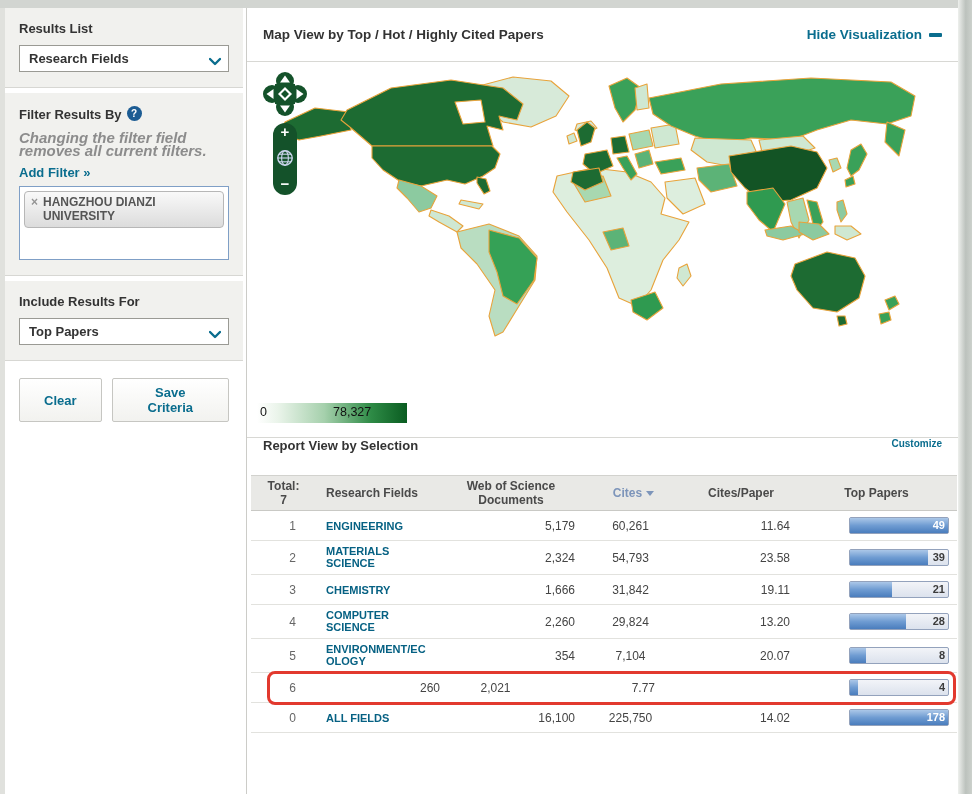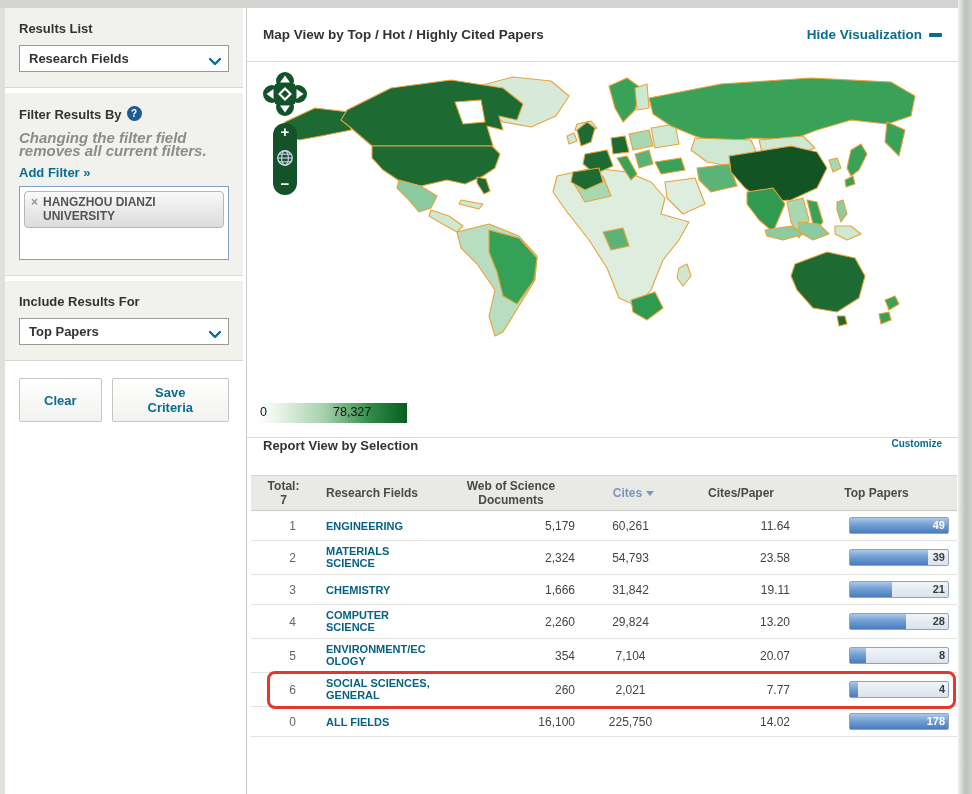"SOCIAL SCIENCES, GENERAL" div.c-field { html: <div><span>SOCIAL SCIENCES, GENERAL</span></div> -> none }
